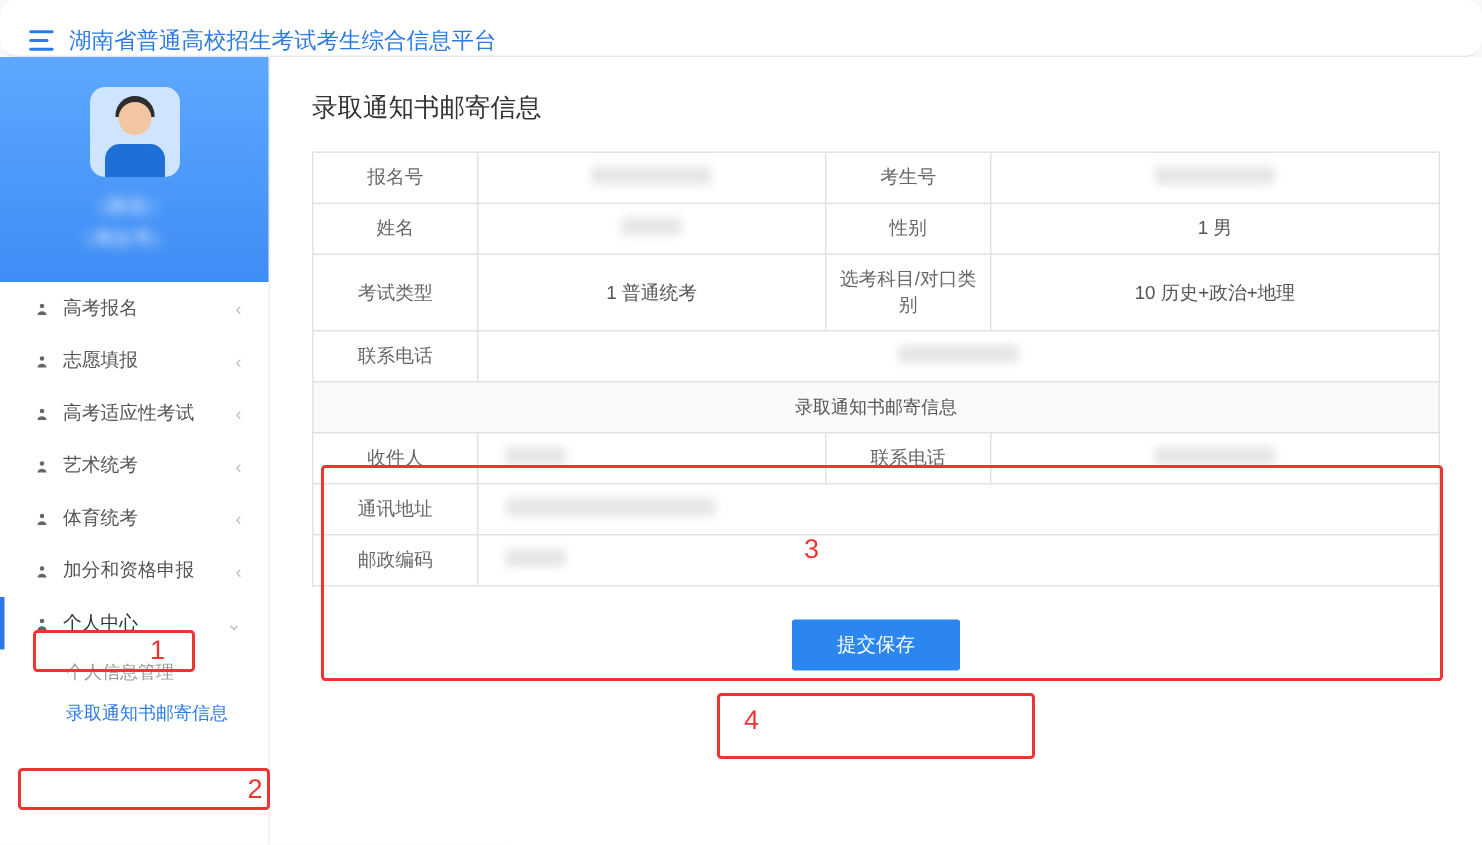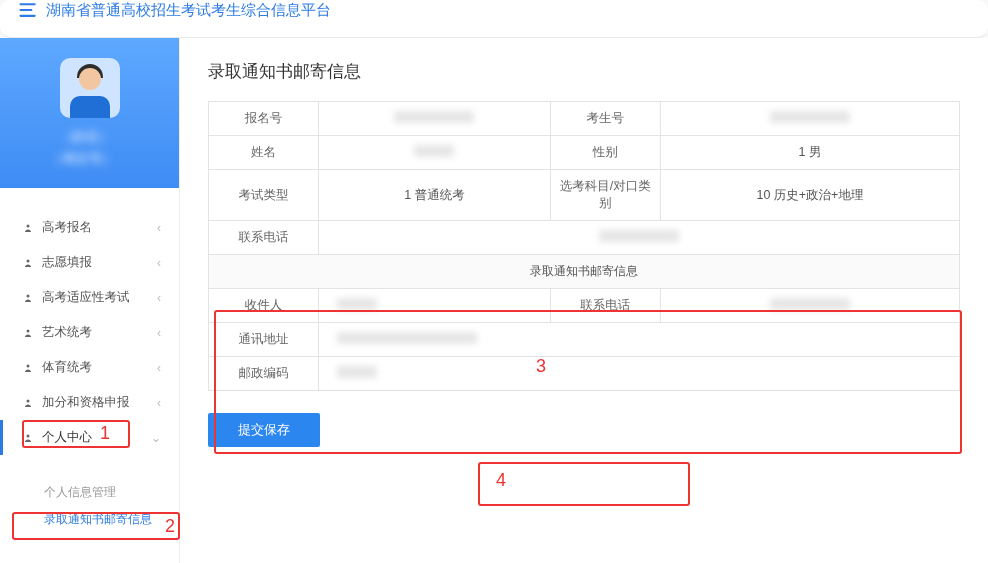"湖南省普通高校招生考试考生综合信息平台" .header { align-items: flex-start -> flex-end }
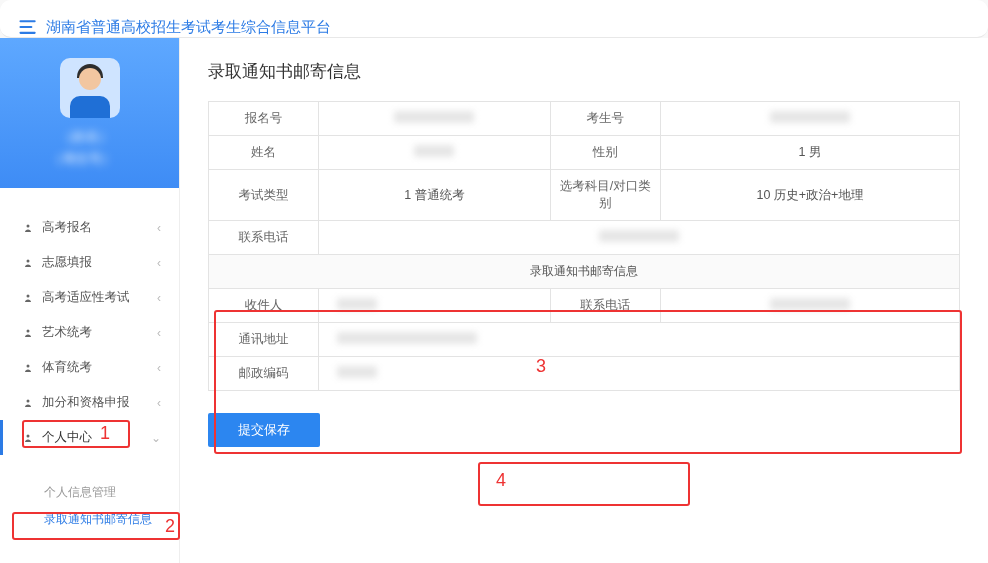"高考报名" .sidebar { gap: 22px -> none }
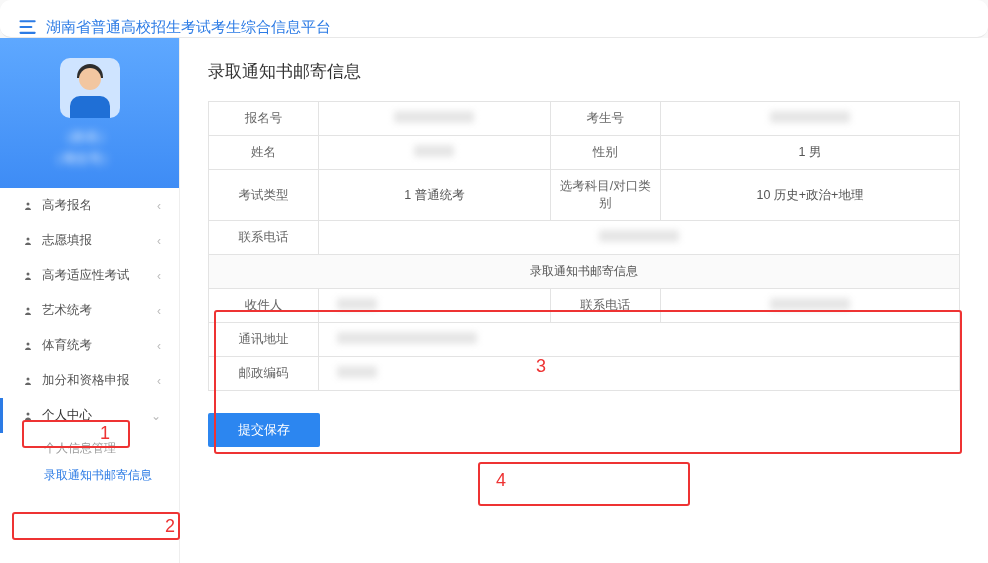"提交保存" .submit-wrap { justify-content: none -> center }
